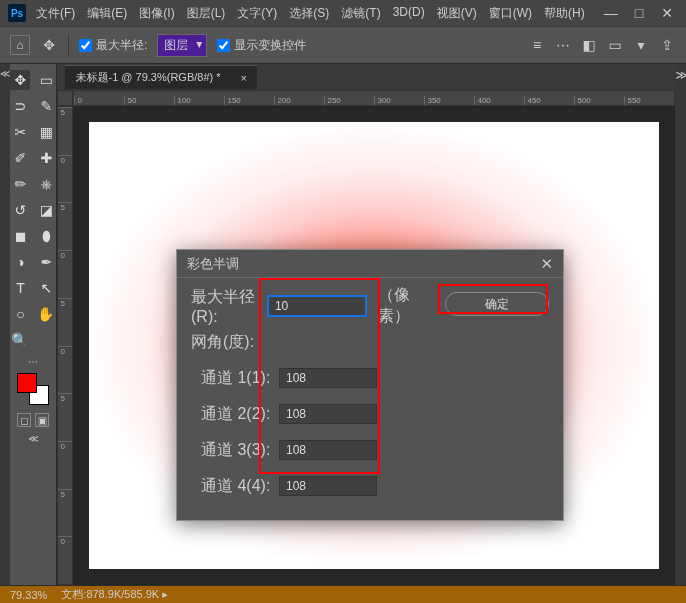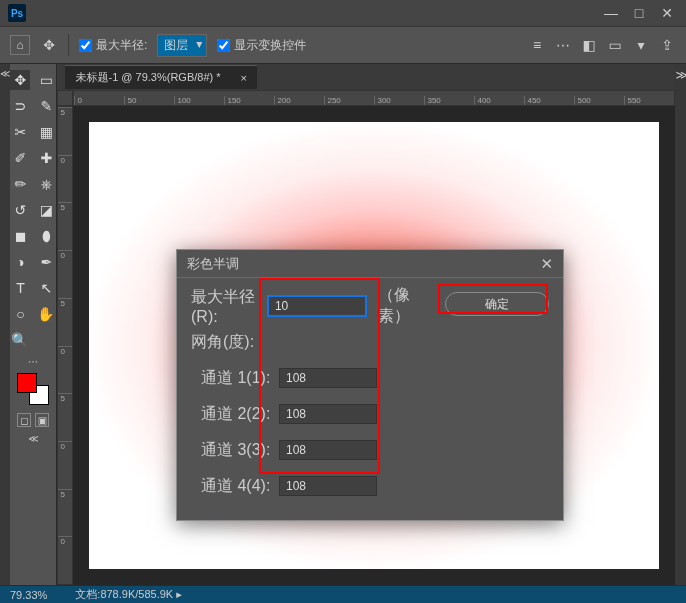"文件(F)" div { html: none -> <div> <div>文件(F)</div> <div>编辑(E)</div> <div>图像(I)</div> <div>图层(L)</div> <div>文字(Y)</div> <div>选择(S)</div> <div>滤镜(T)</div> <div>3D(D)</div> <div>视图(V)</div> <div>窗口(W)</div> <div>帮助(H)</div> </div> }
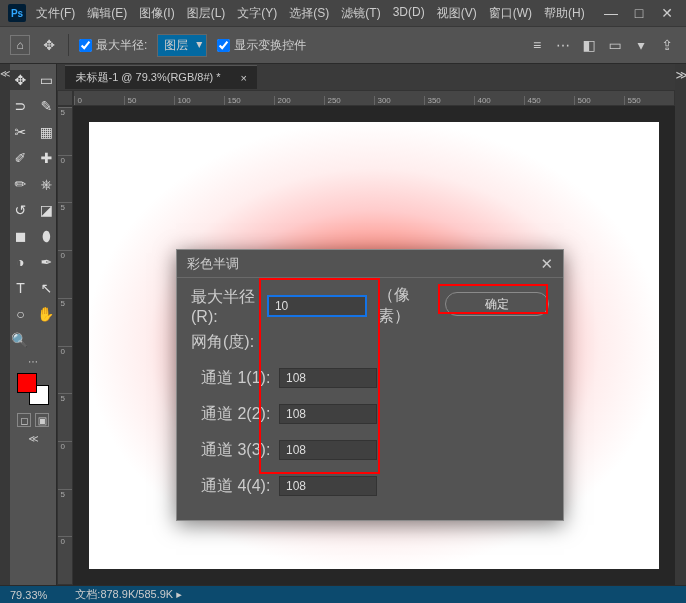"图层" .opt-select { background: #0369a1 -> #4c1d95 }
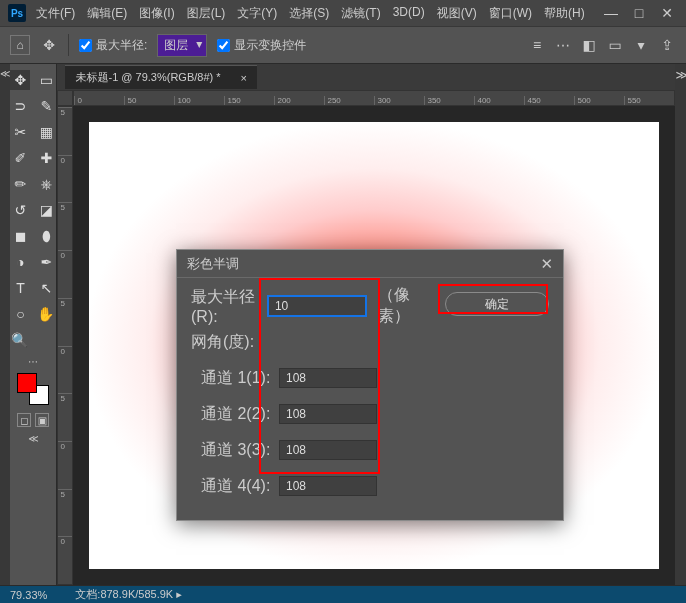"79.33%" .statusbar { background: #0c4a6e -> #a16207; gap: 28px -> 14px }
